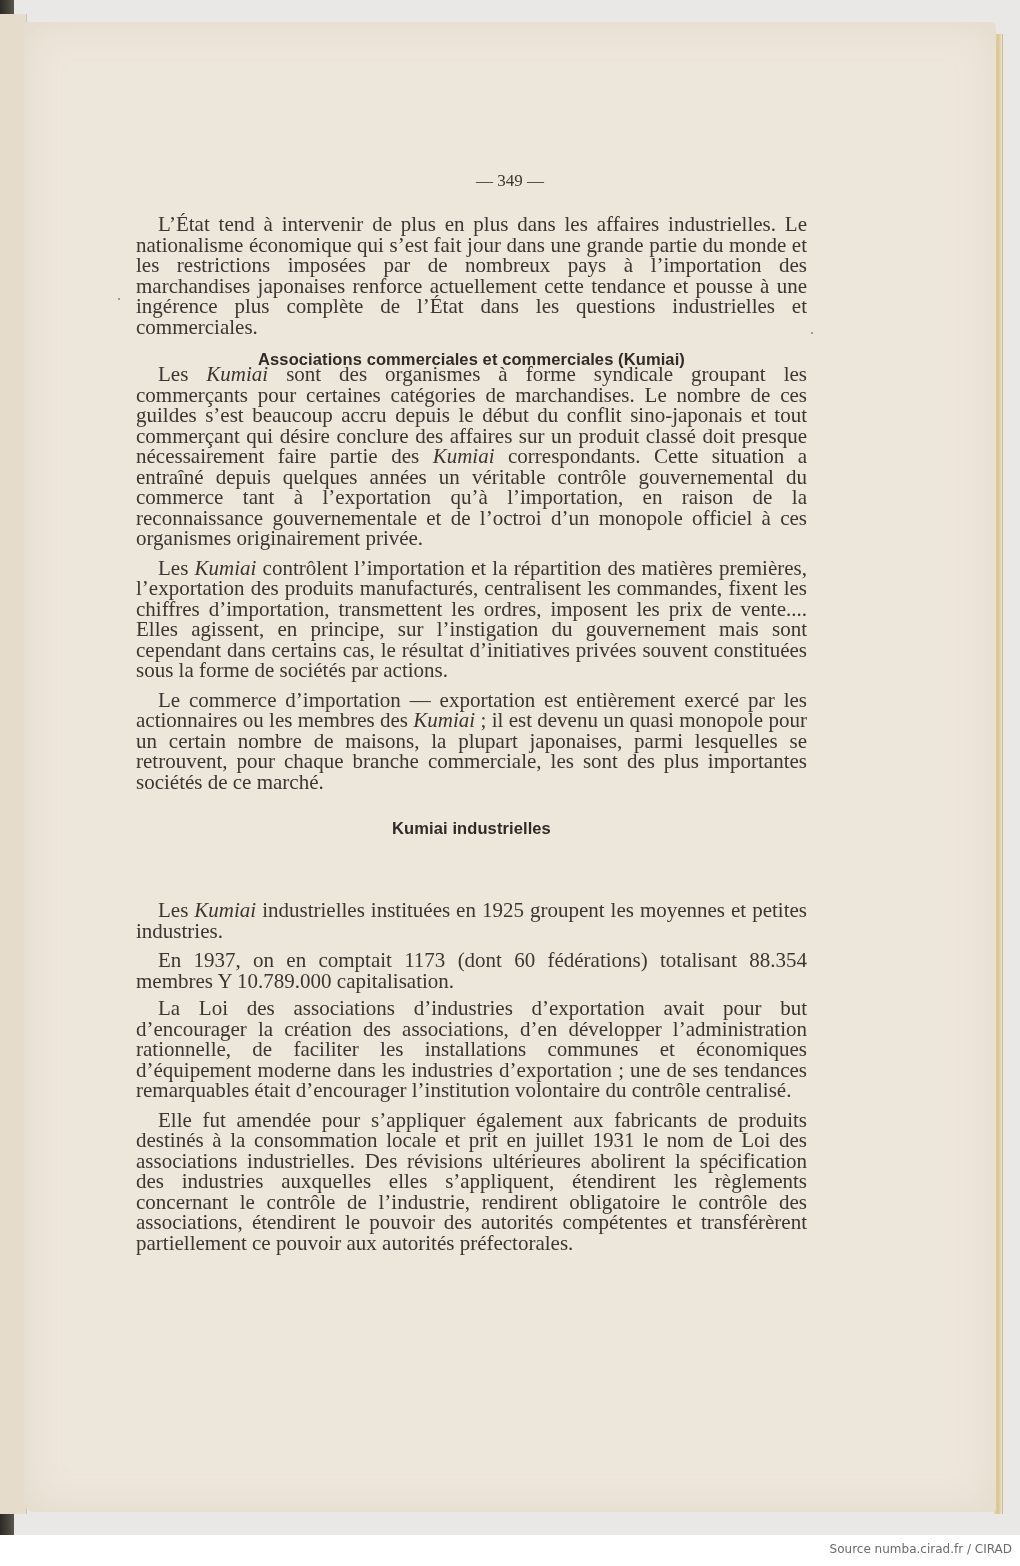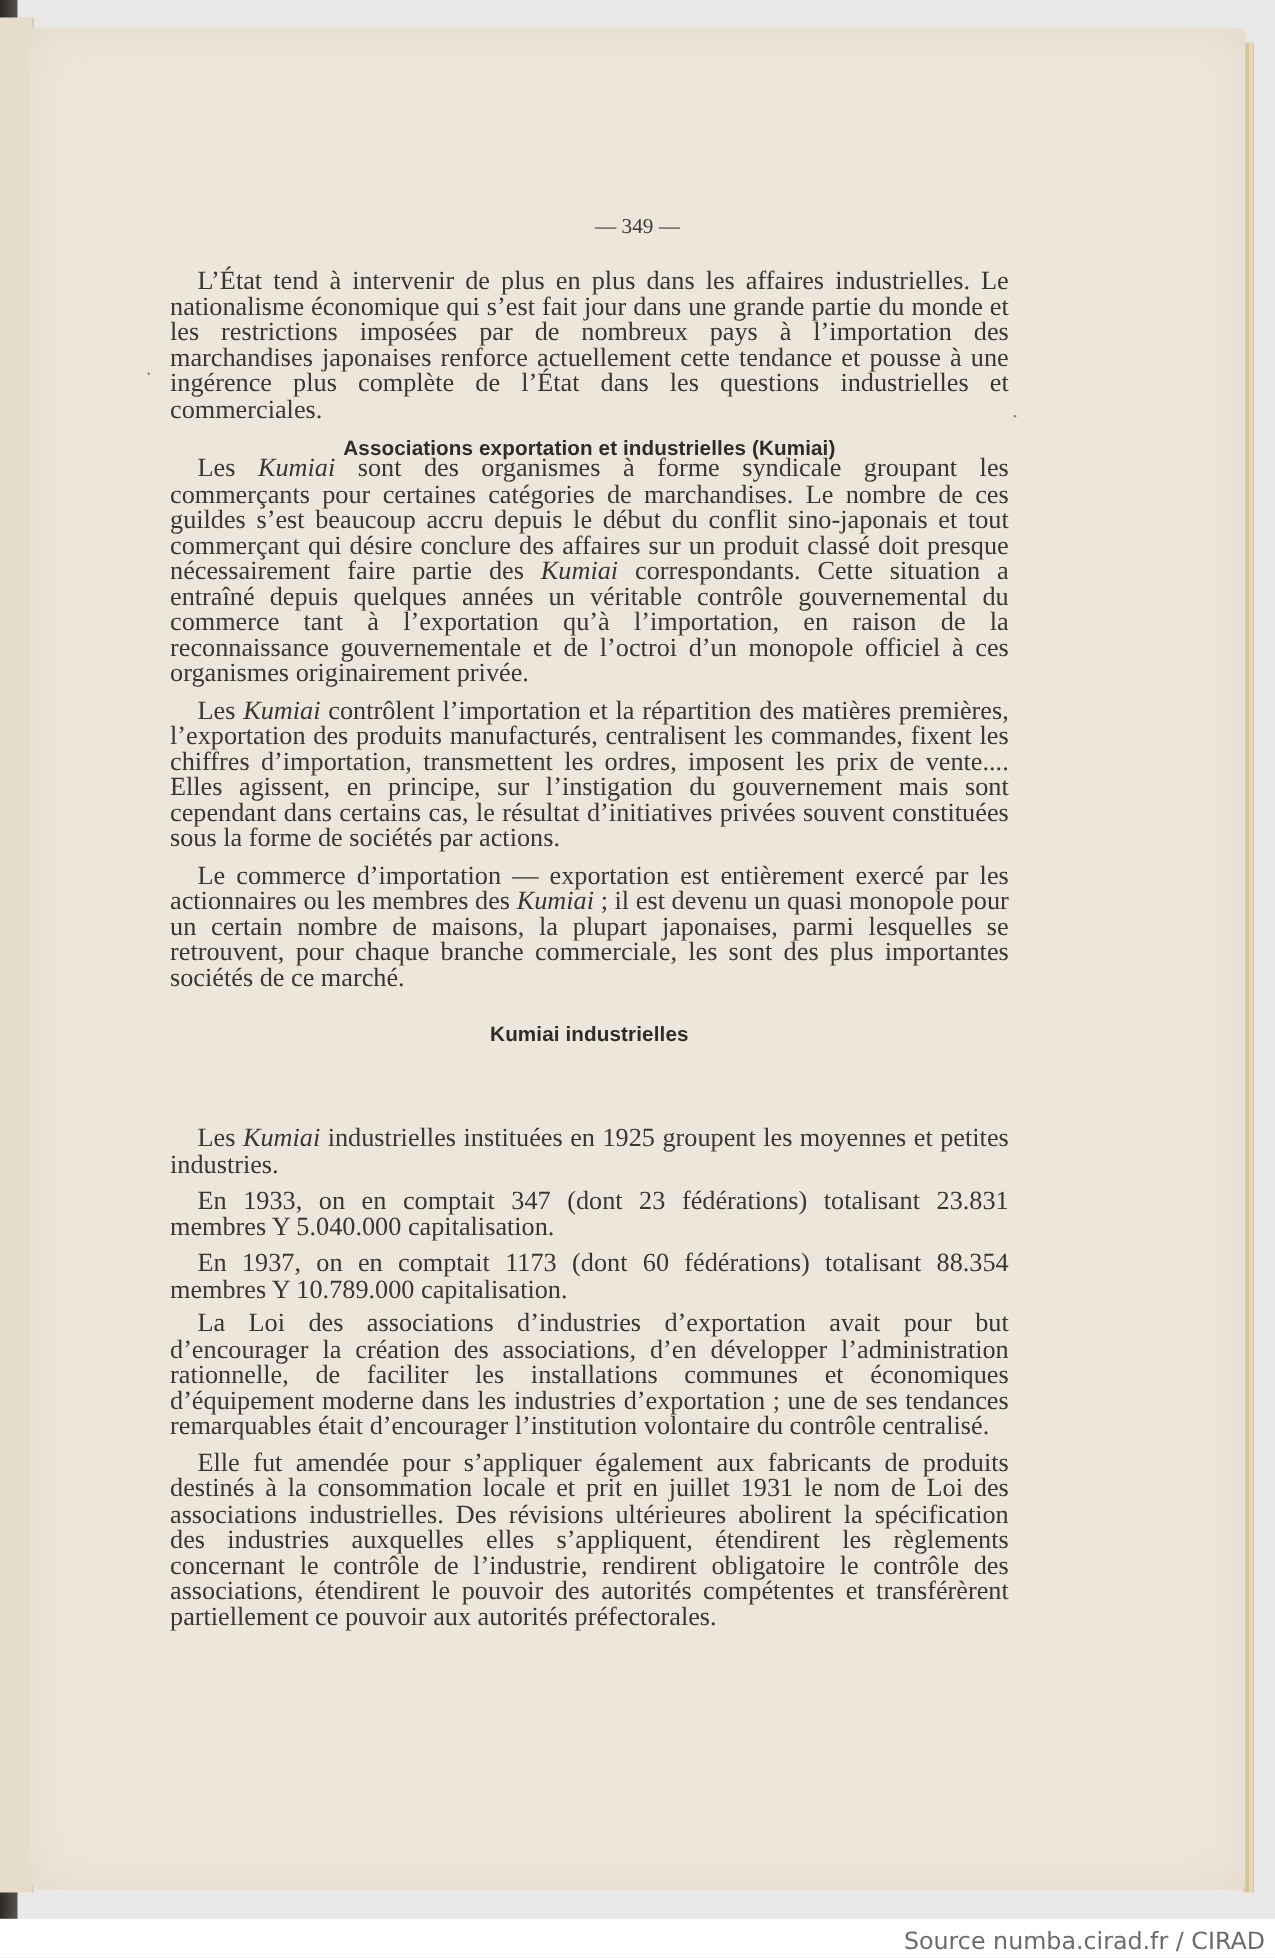"Associations exportation et" div.heading { text: exportation et industrielles -> commerciales et commerciales }
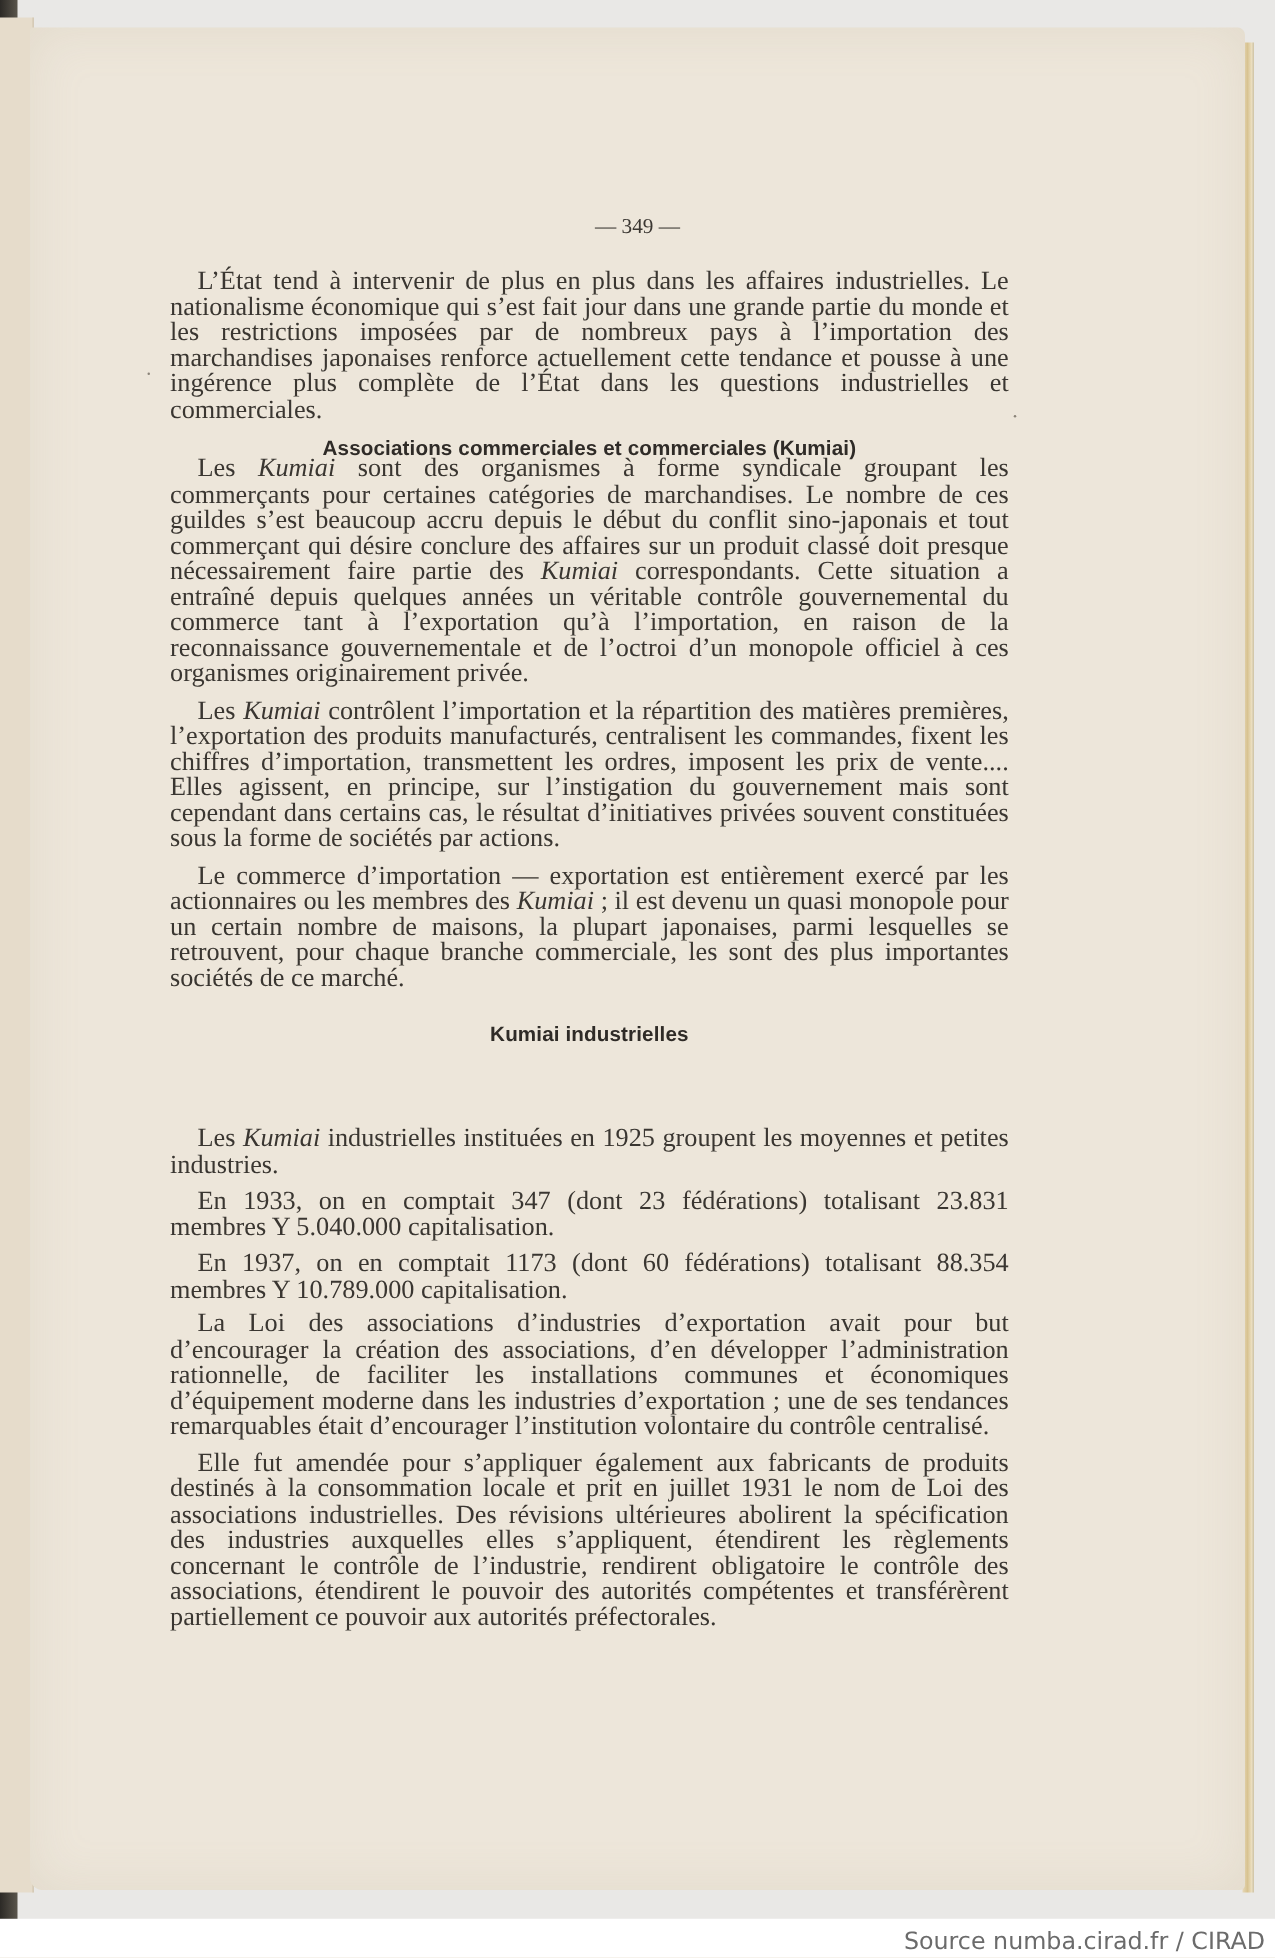"En 1933, on en comptait" p { html: <p>En 1933, on en comptait 347 (dont 23 fédérations) totalisant 23.831 membres Y 5.040.000 capitalisation.</p> -> none }
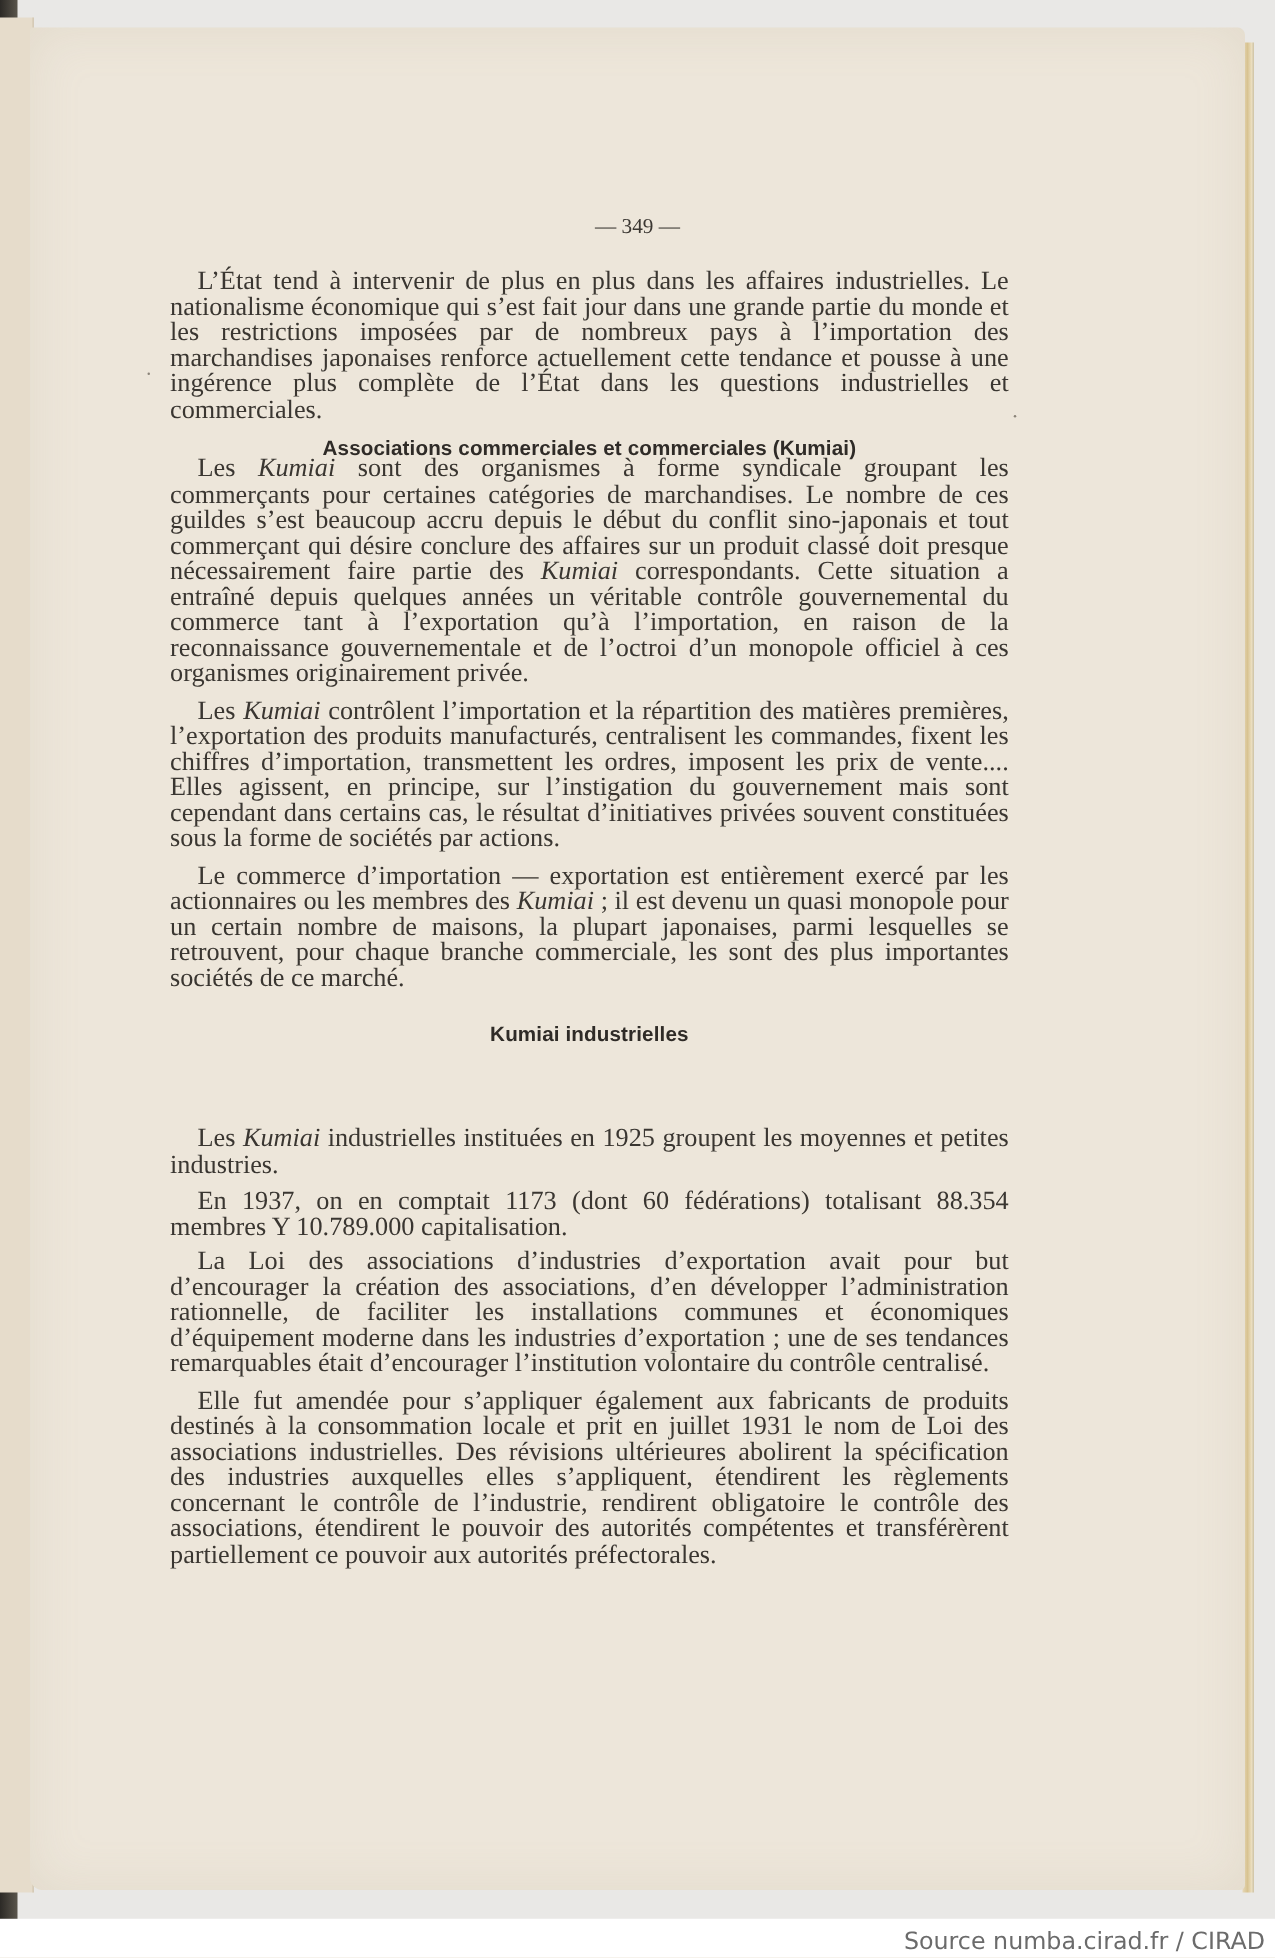"Source numba.cirad.fr / CIRAD" .source-note { font-size: 19px -> 12px }
